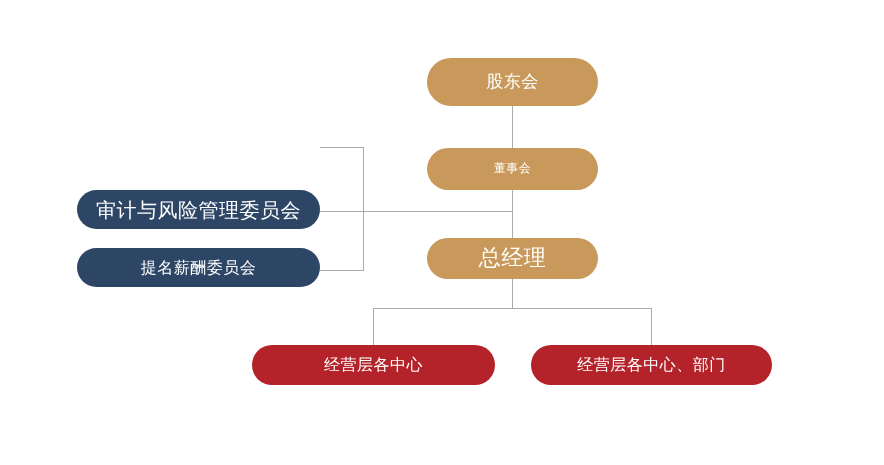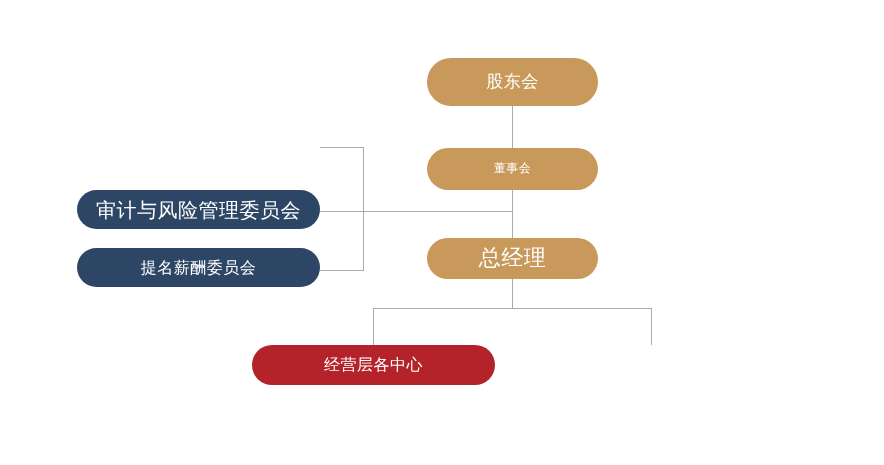"经营层各中心、部门" div.node { html: none -> <div> <span>经营层各中心、部门</span> </div> }
